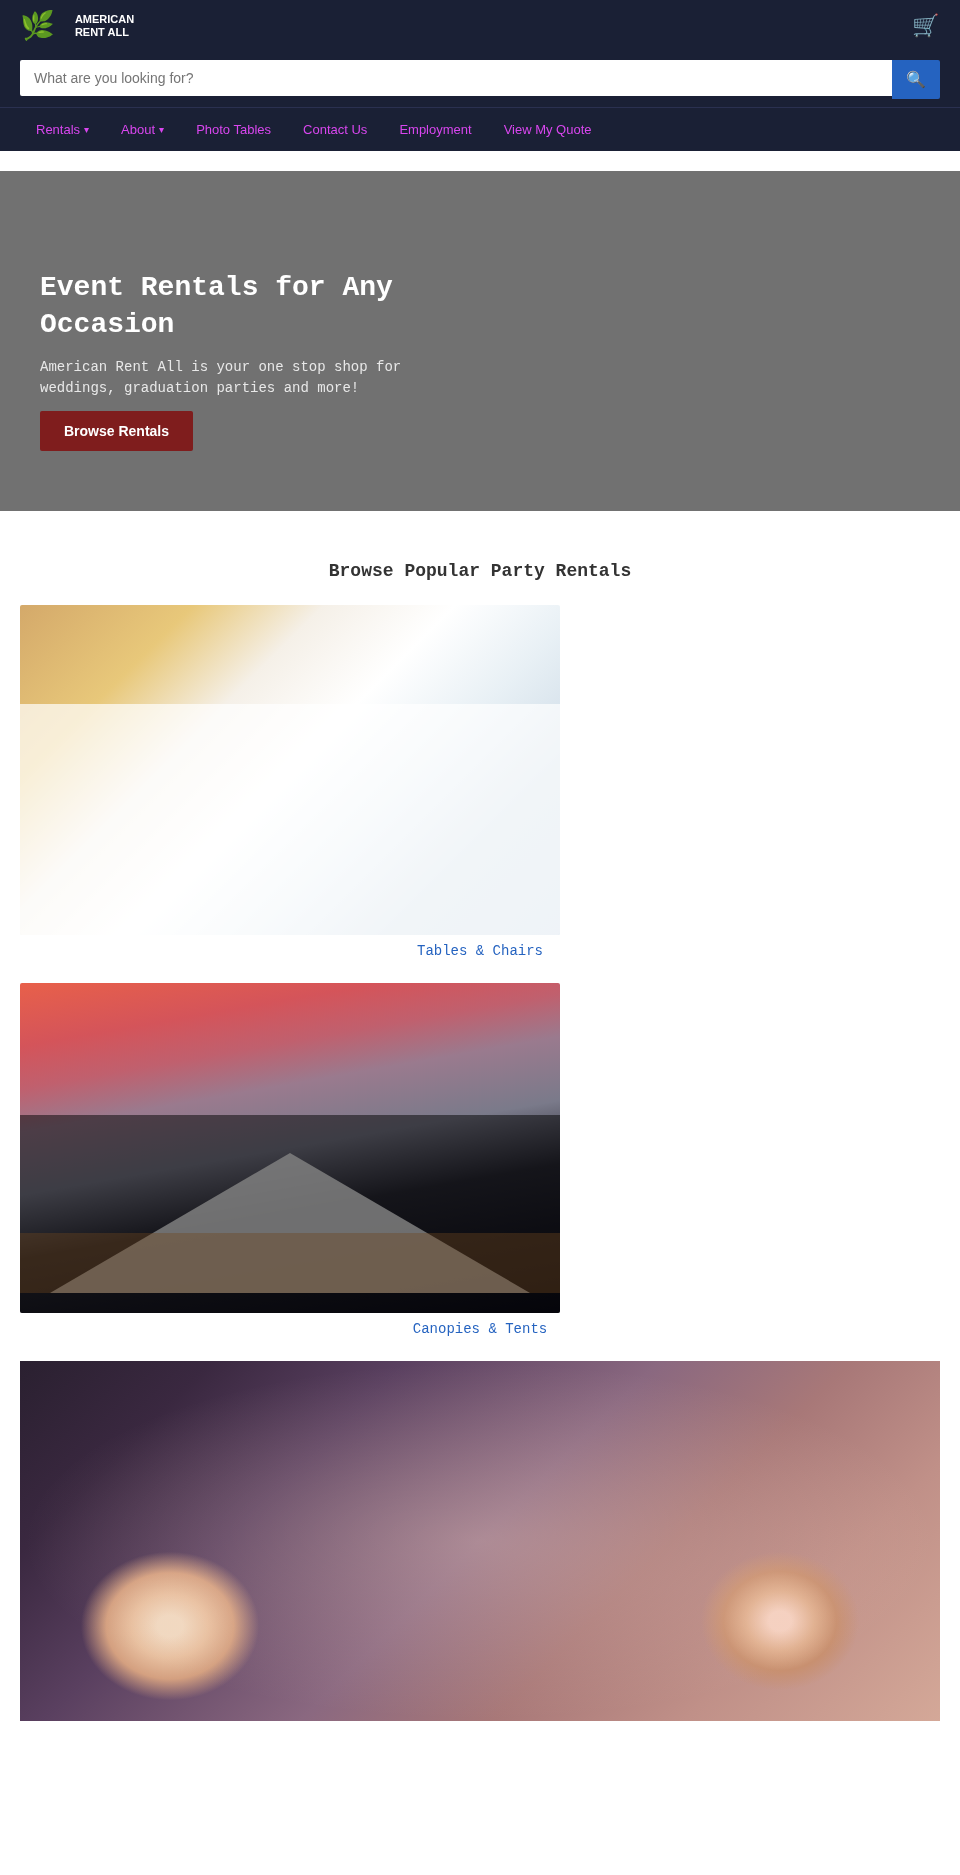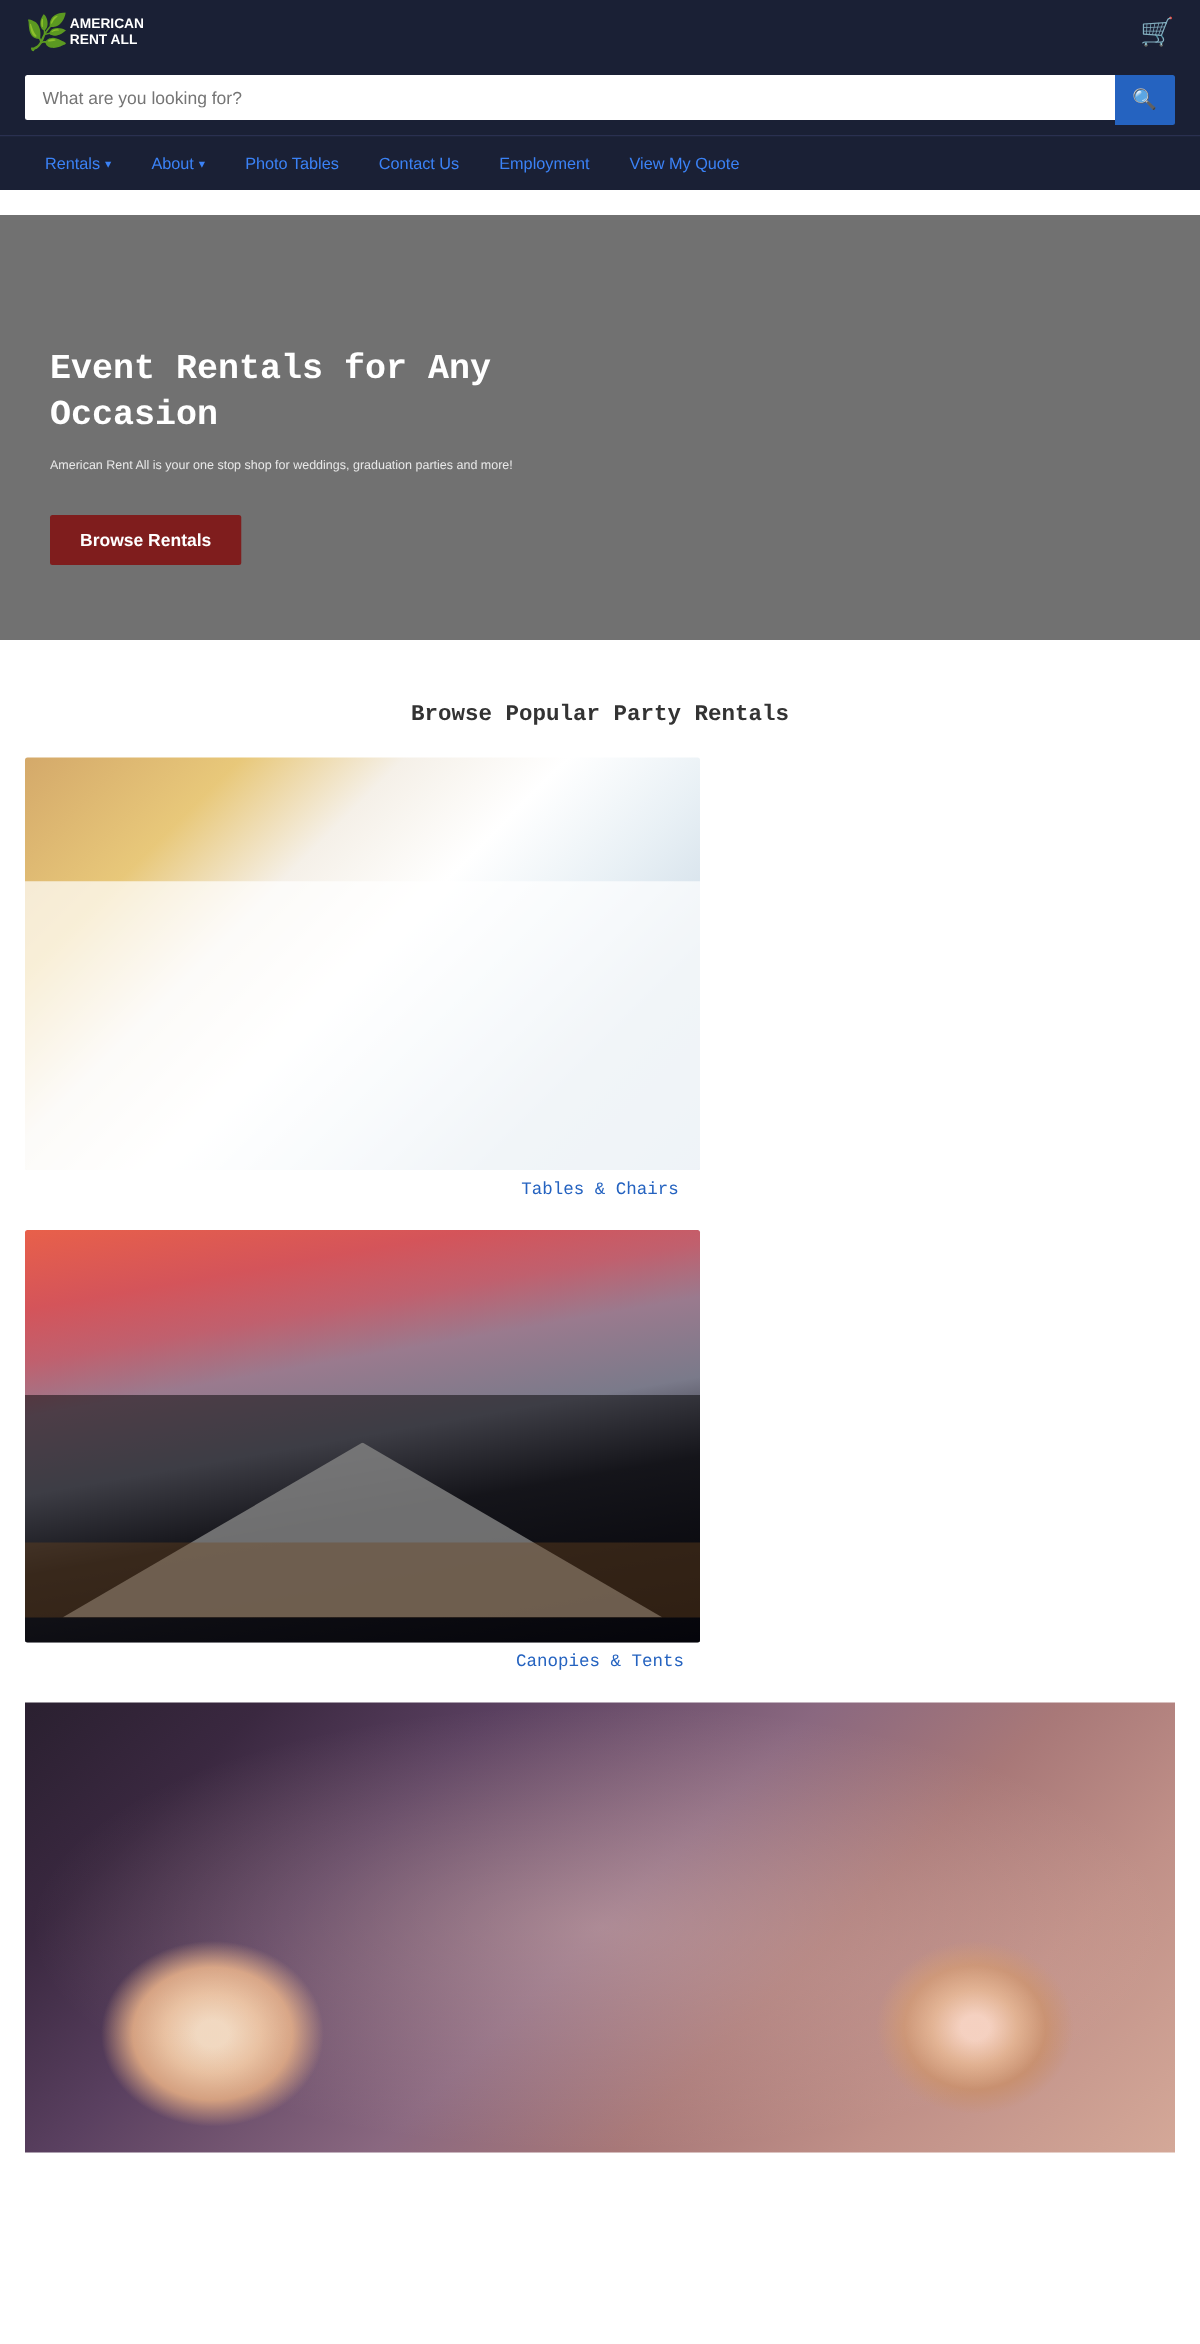"AMERICAN" .logo-text { margin-left: 1px -> 20px }
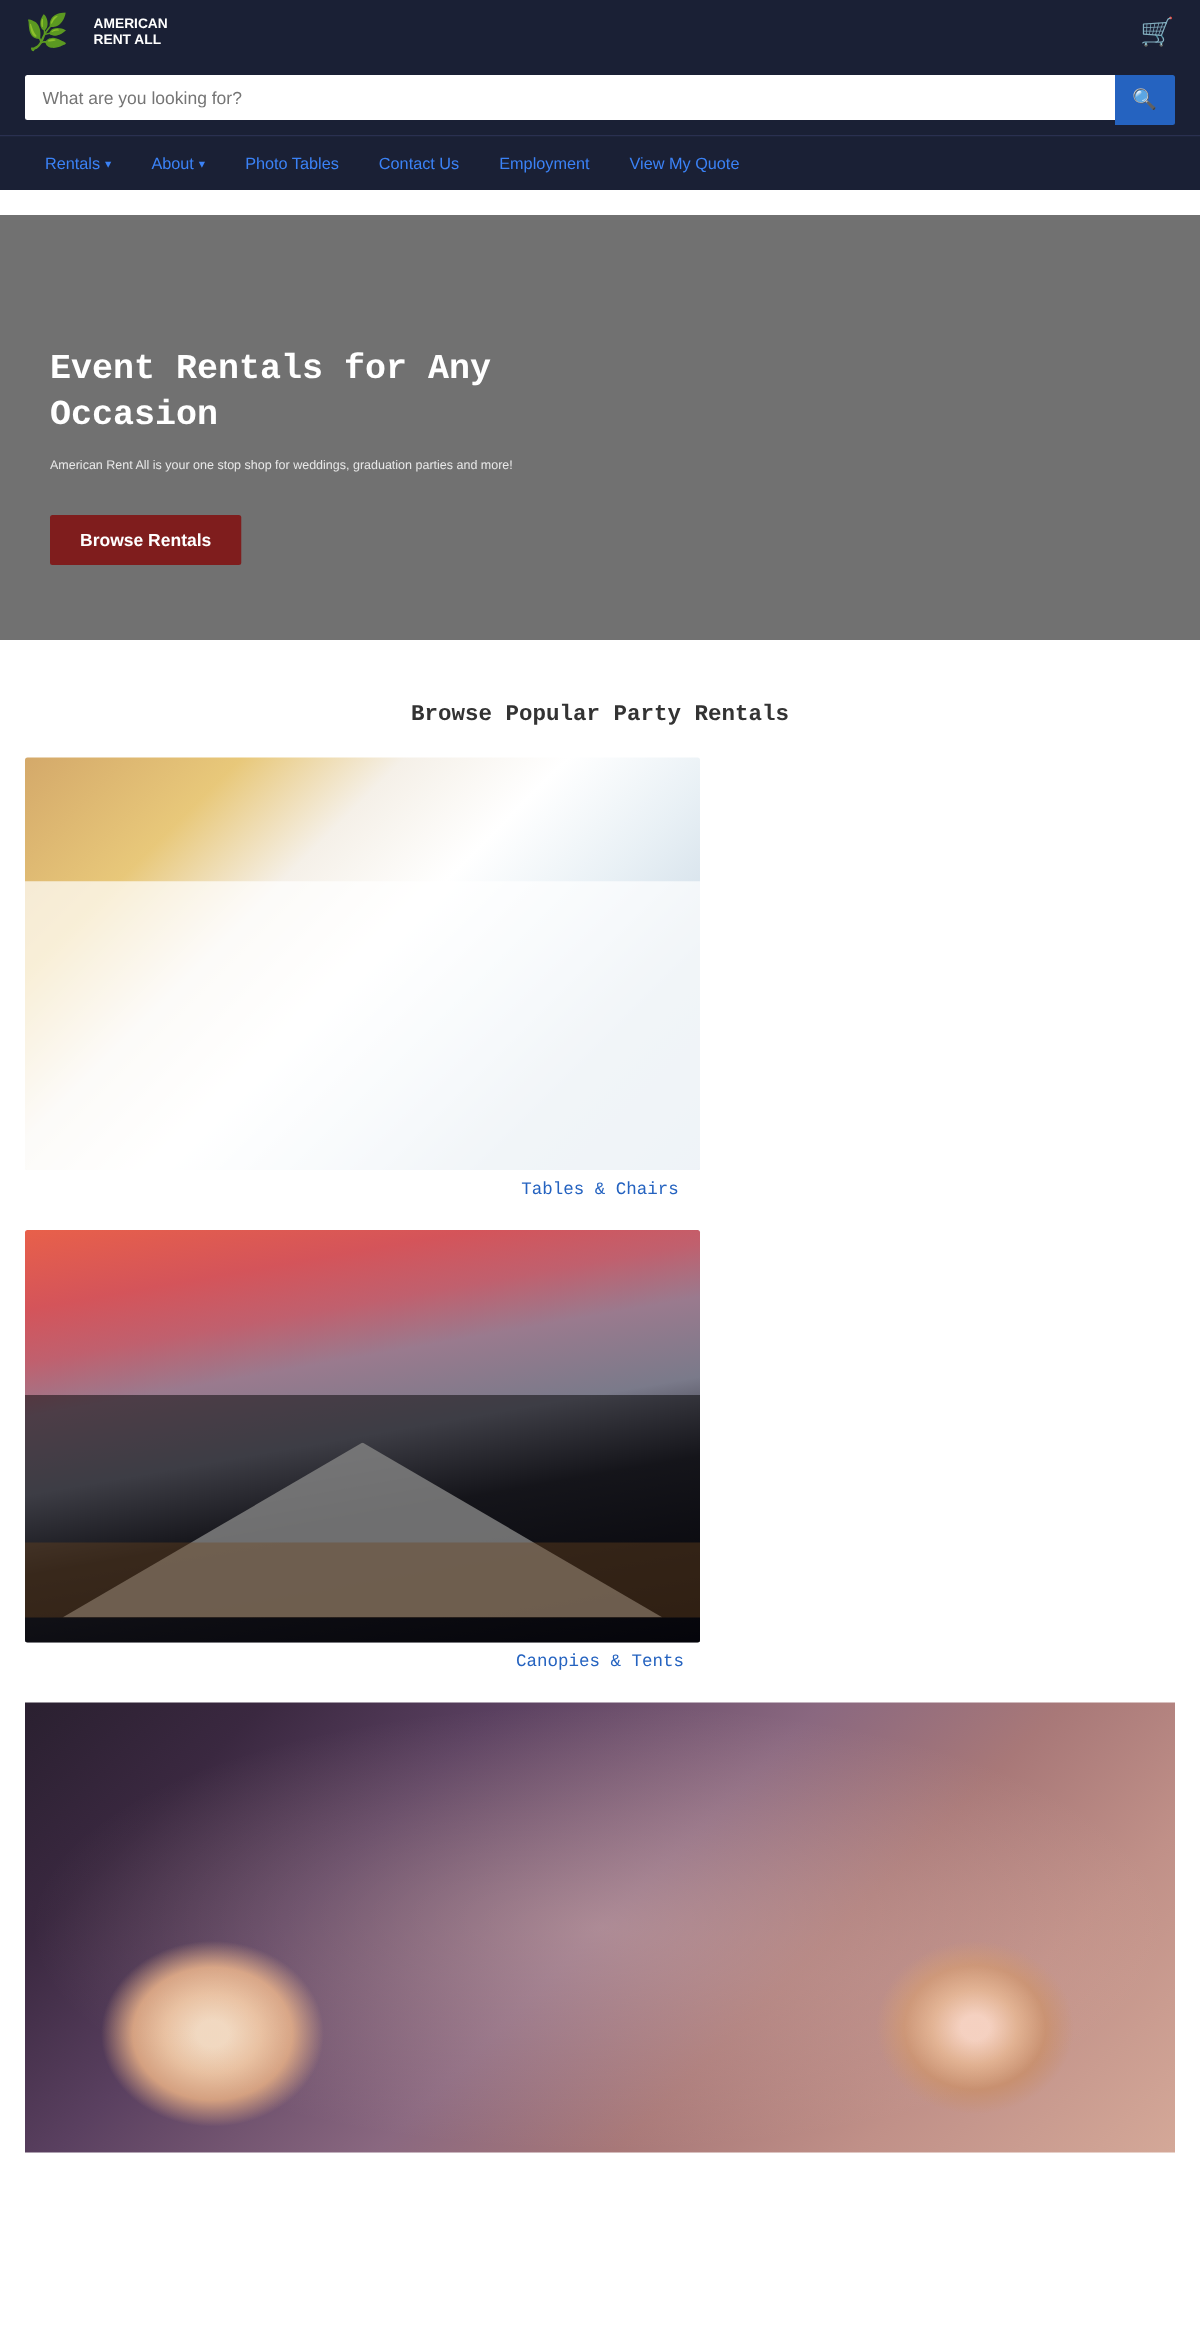"Rentals" .nav-item { color: #3b82f6 -> #d946ef }
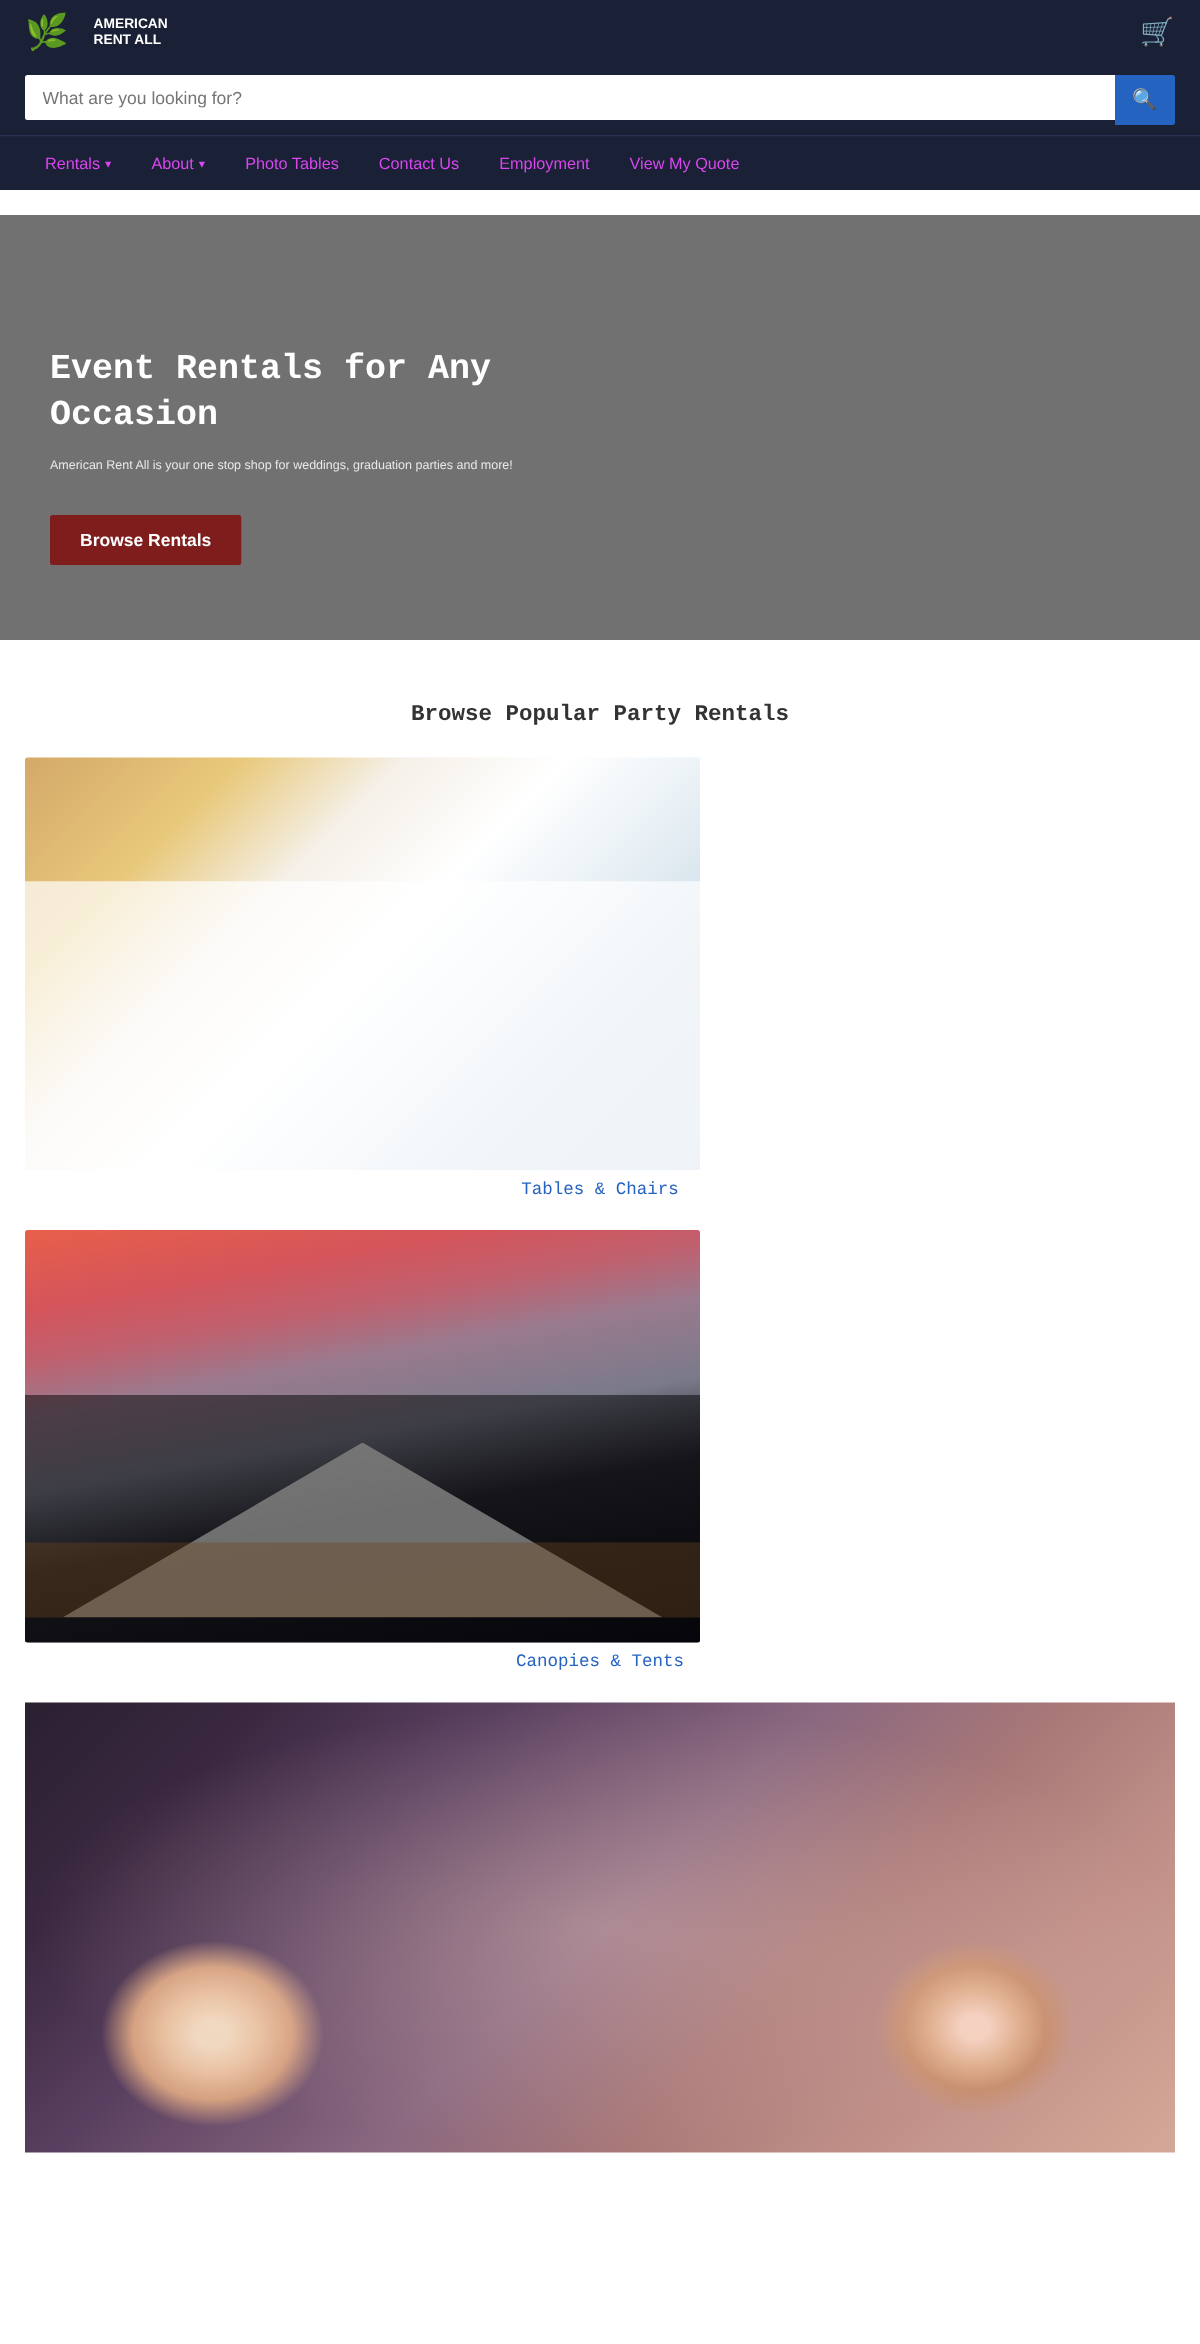"American Rent All is your" .hero-subtitle { font-family: Liberation Sans, sans-serif -> Liberation Mono, monospace; font-size: 10px -> 14px; margin-bottom: 32px -> 12px }
